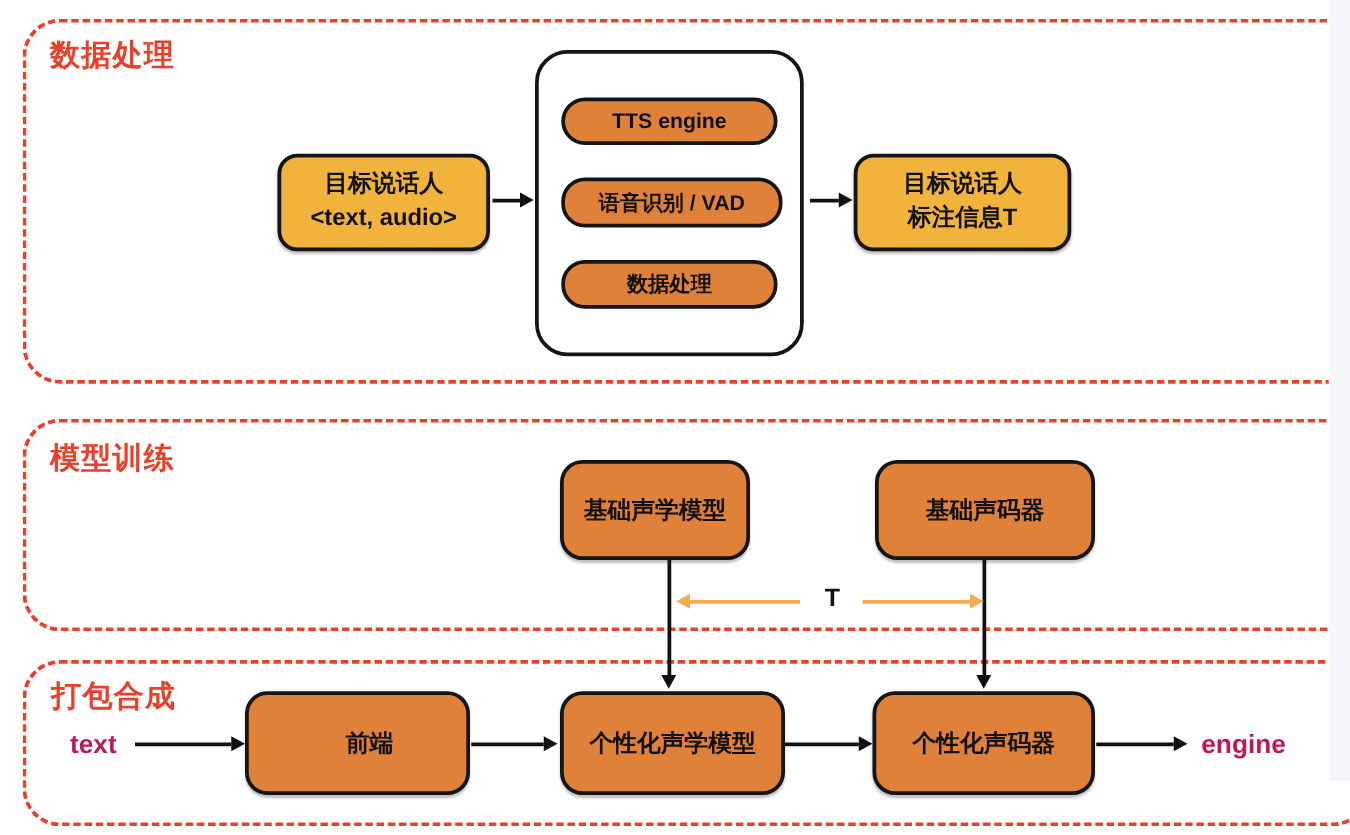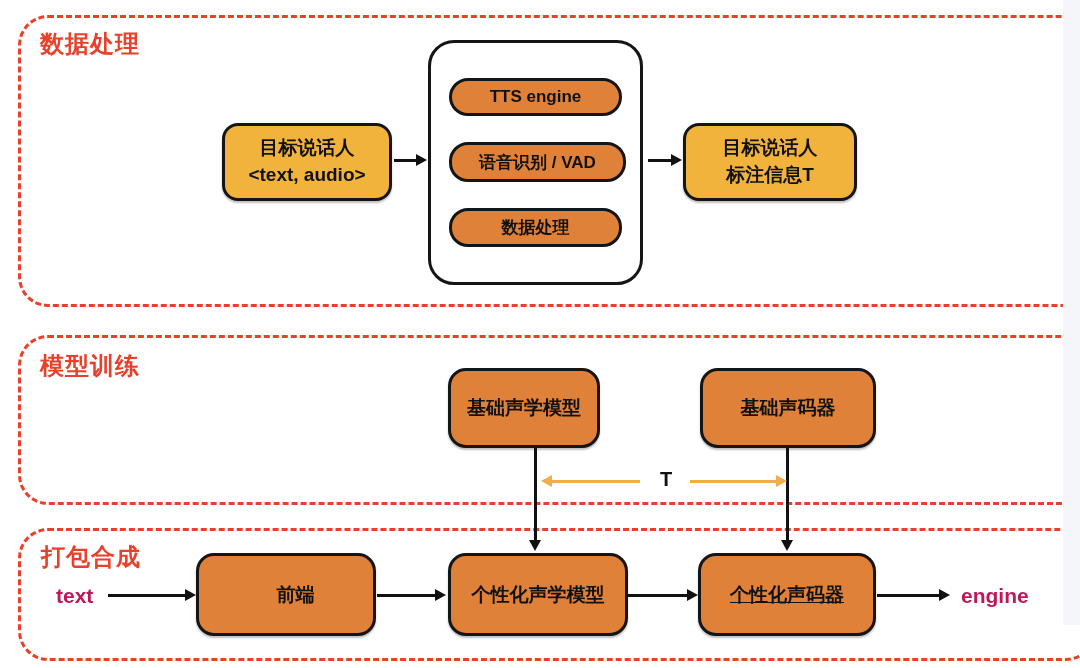"个性化声码器" #box-pvoc { text-decoration: underline -> none }
